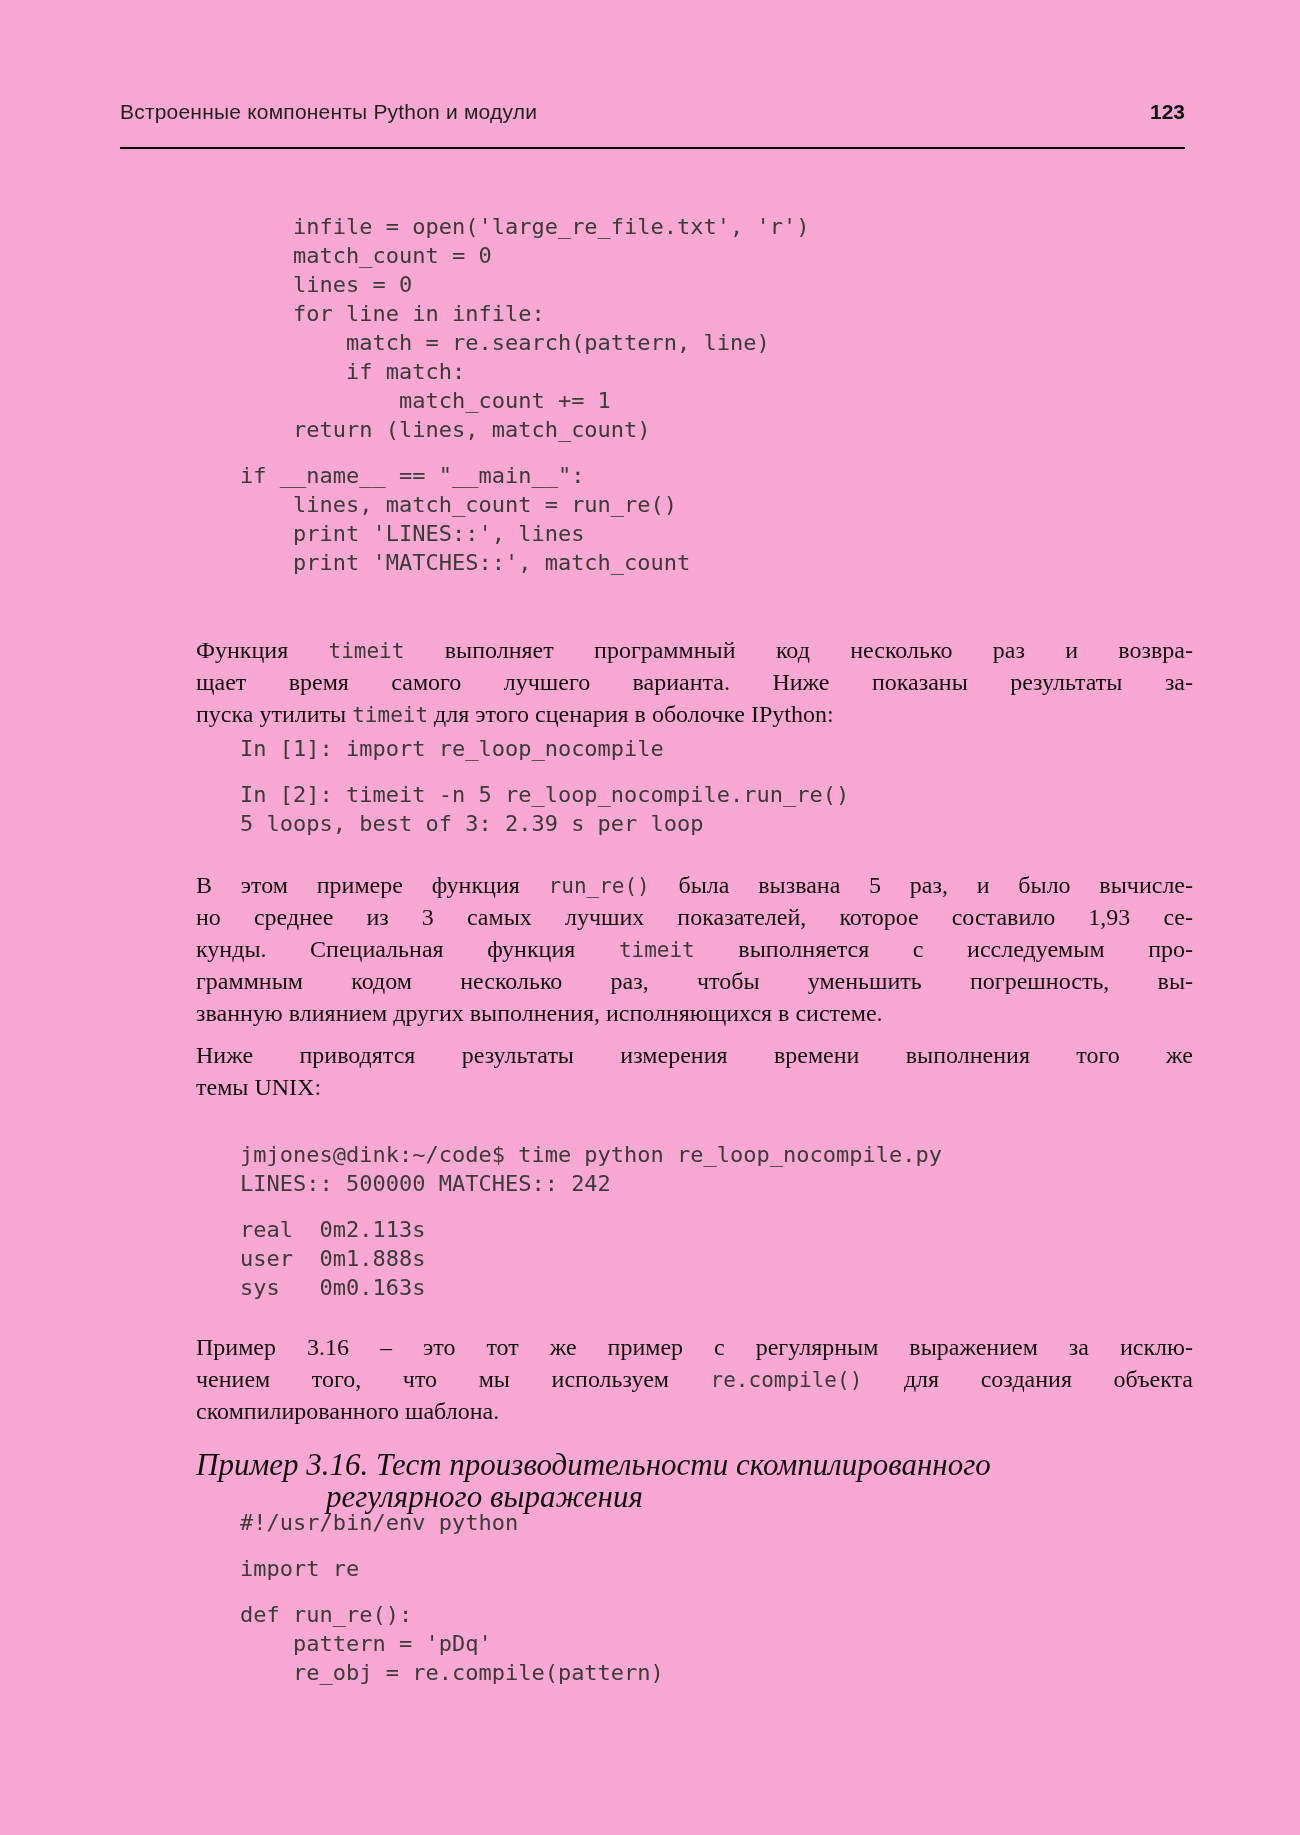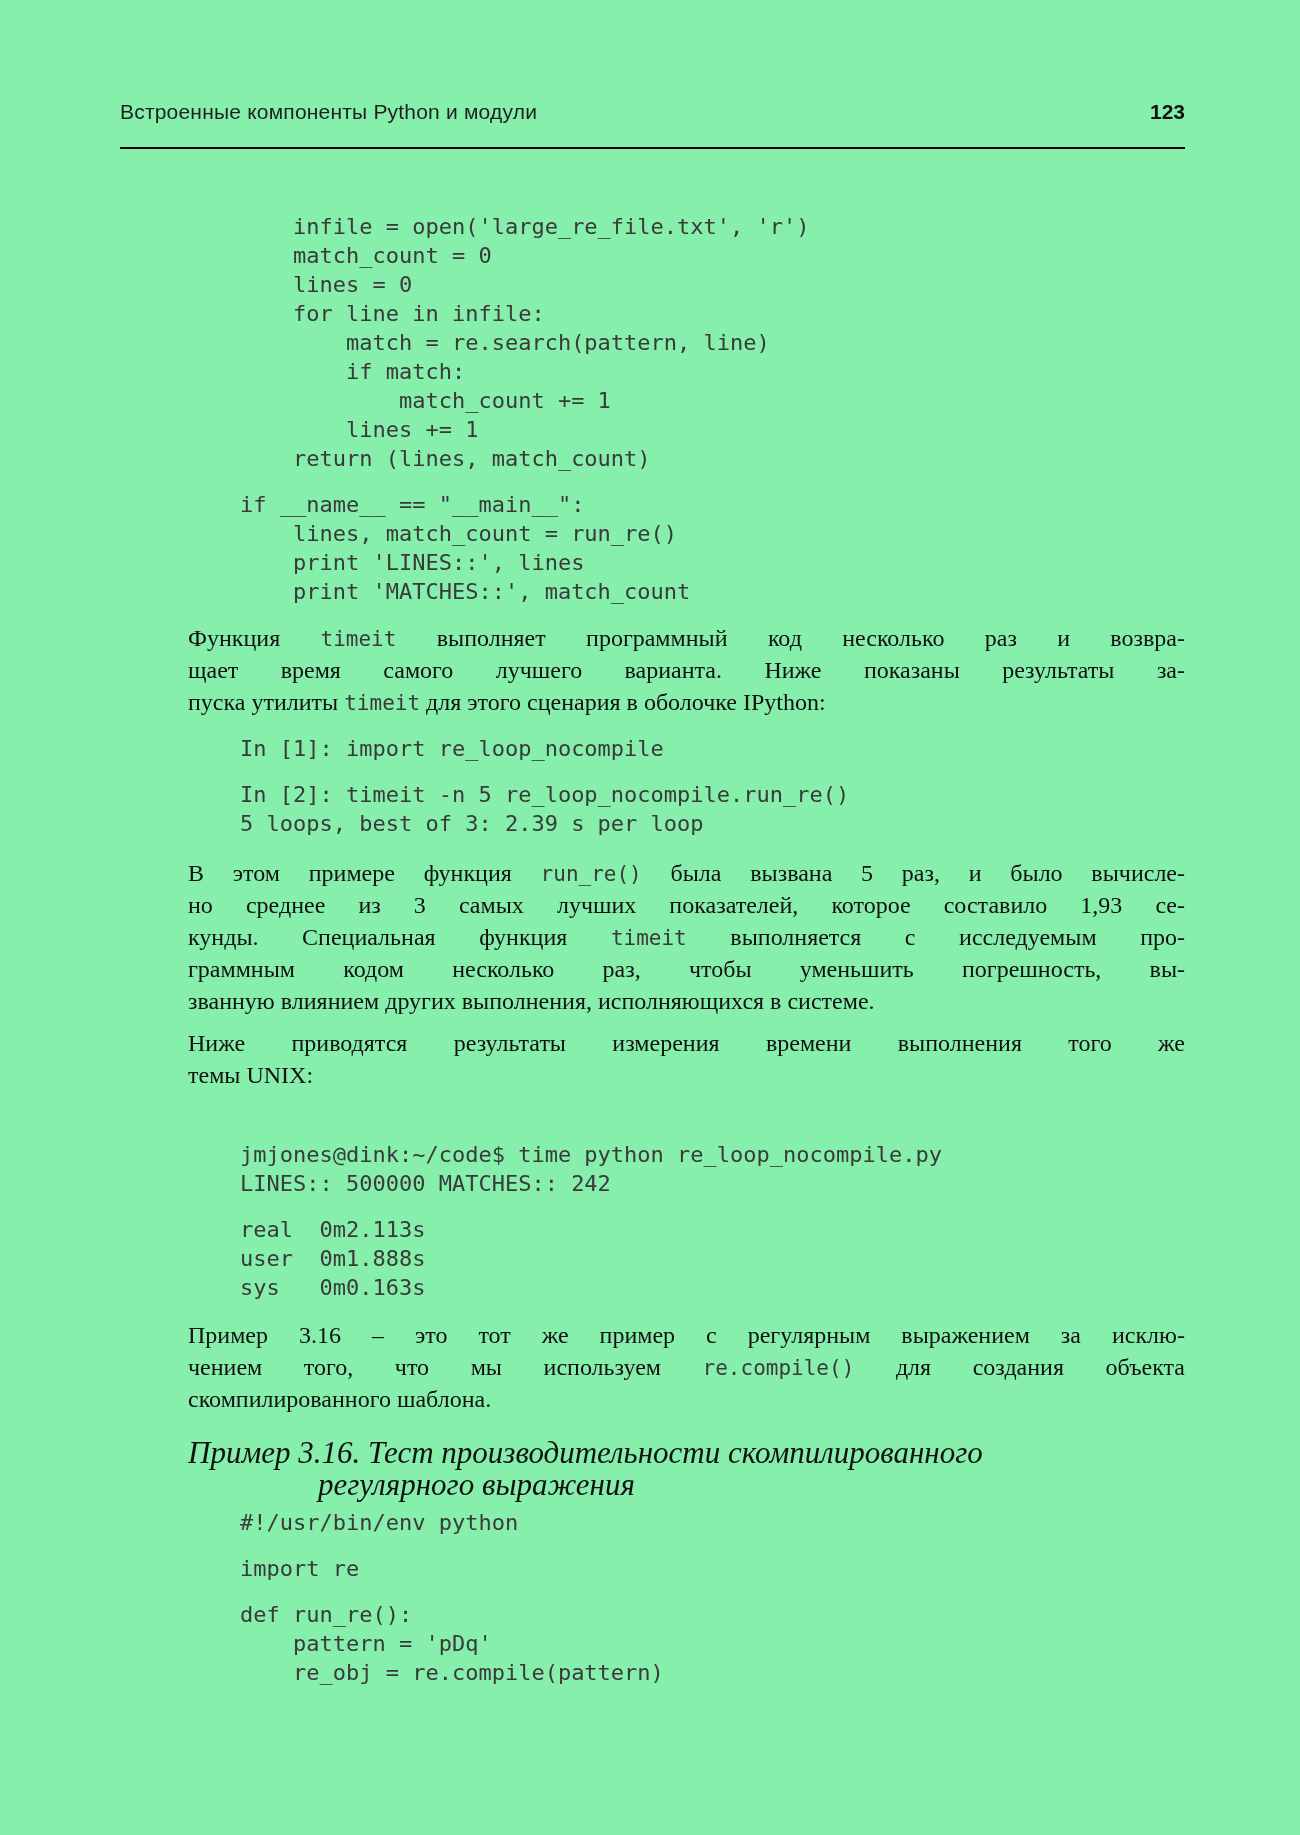"Встроенные компоненты Python и модули" .page { background: #86efac -> #f9a8d4 }
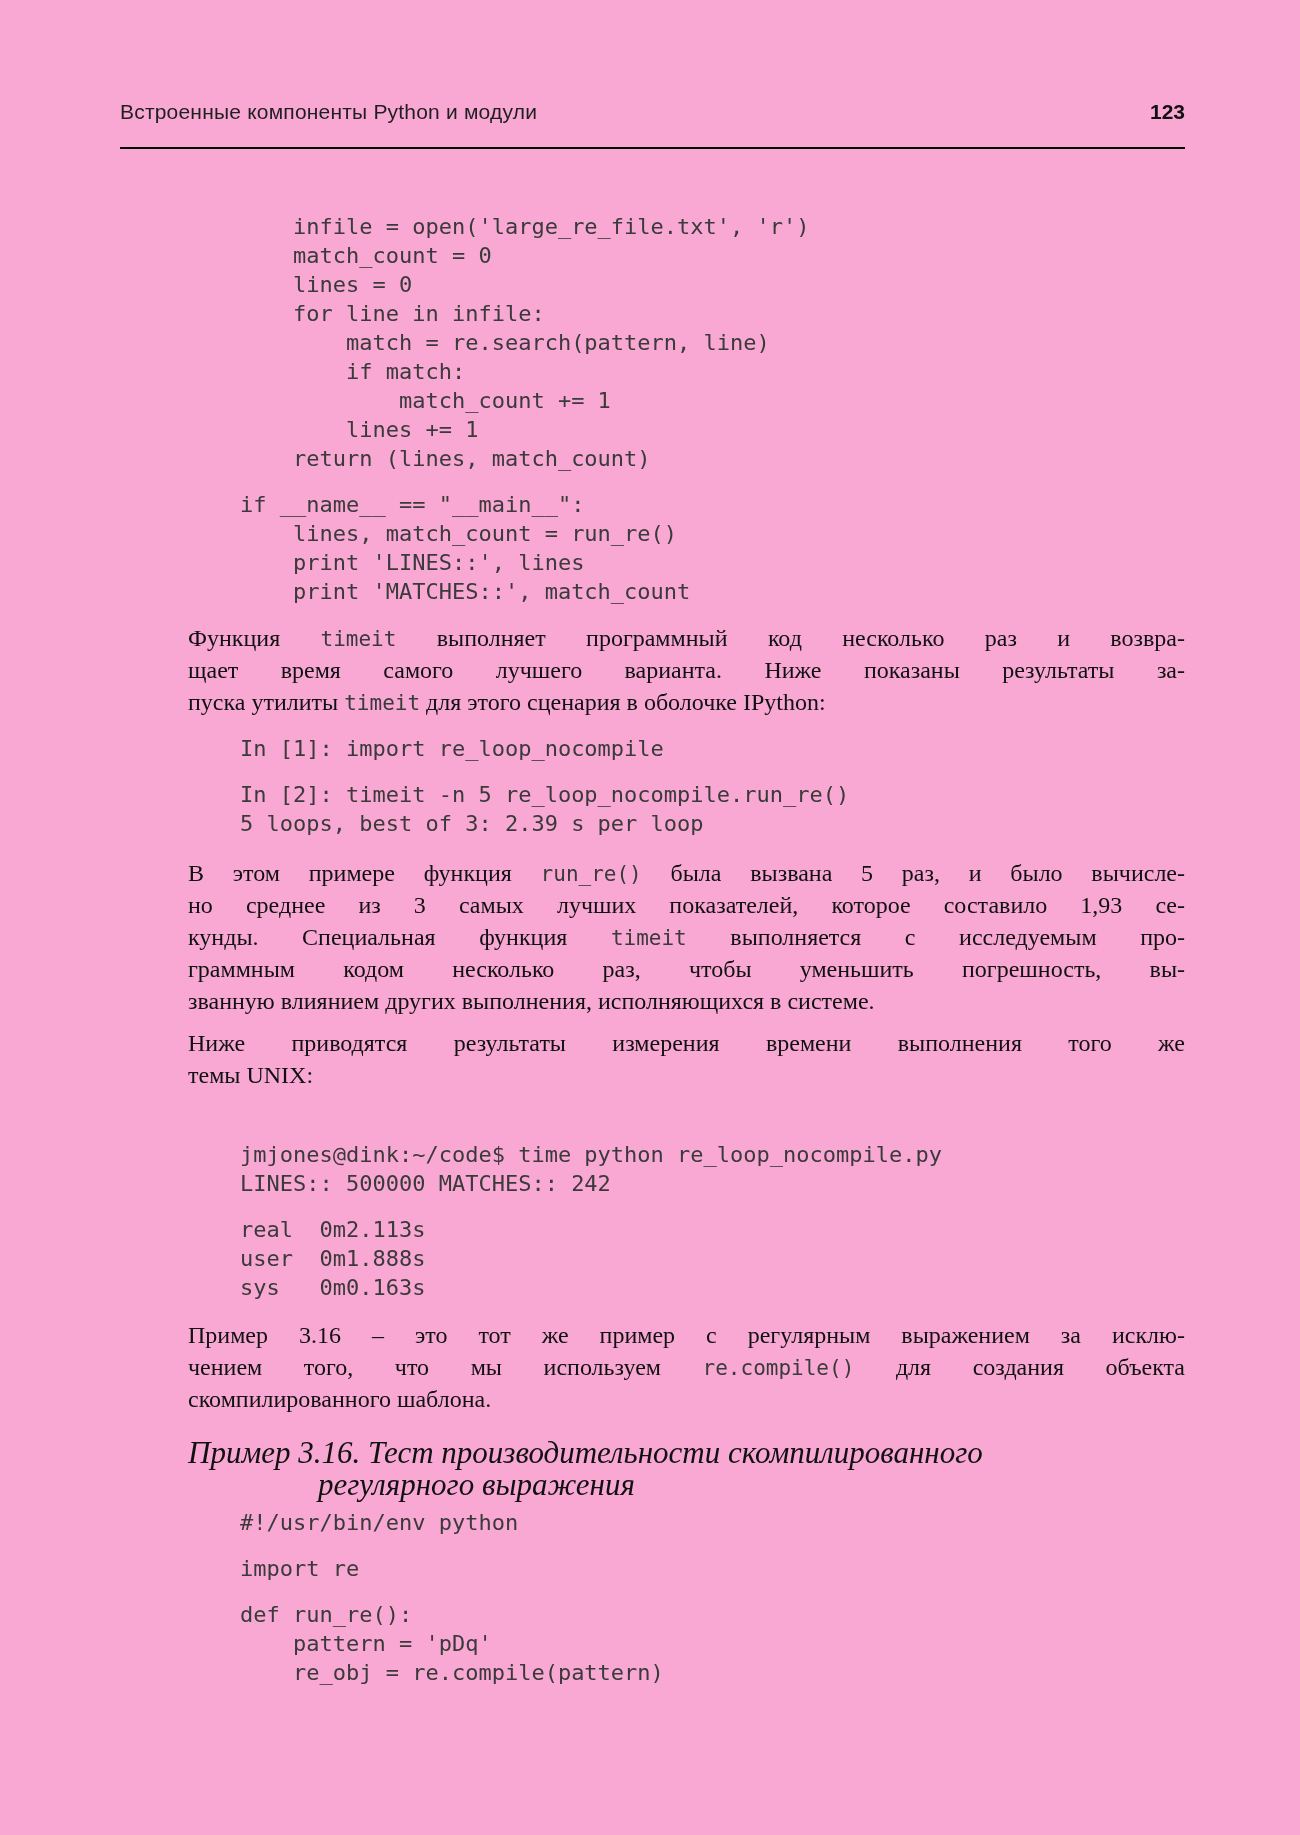"lines += 1" div.code-line { html: <div> lines += 1</div> -> none }
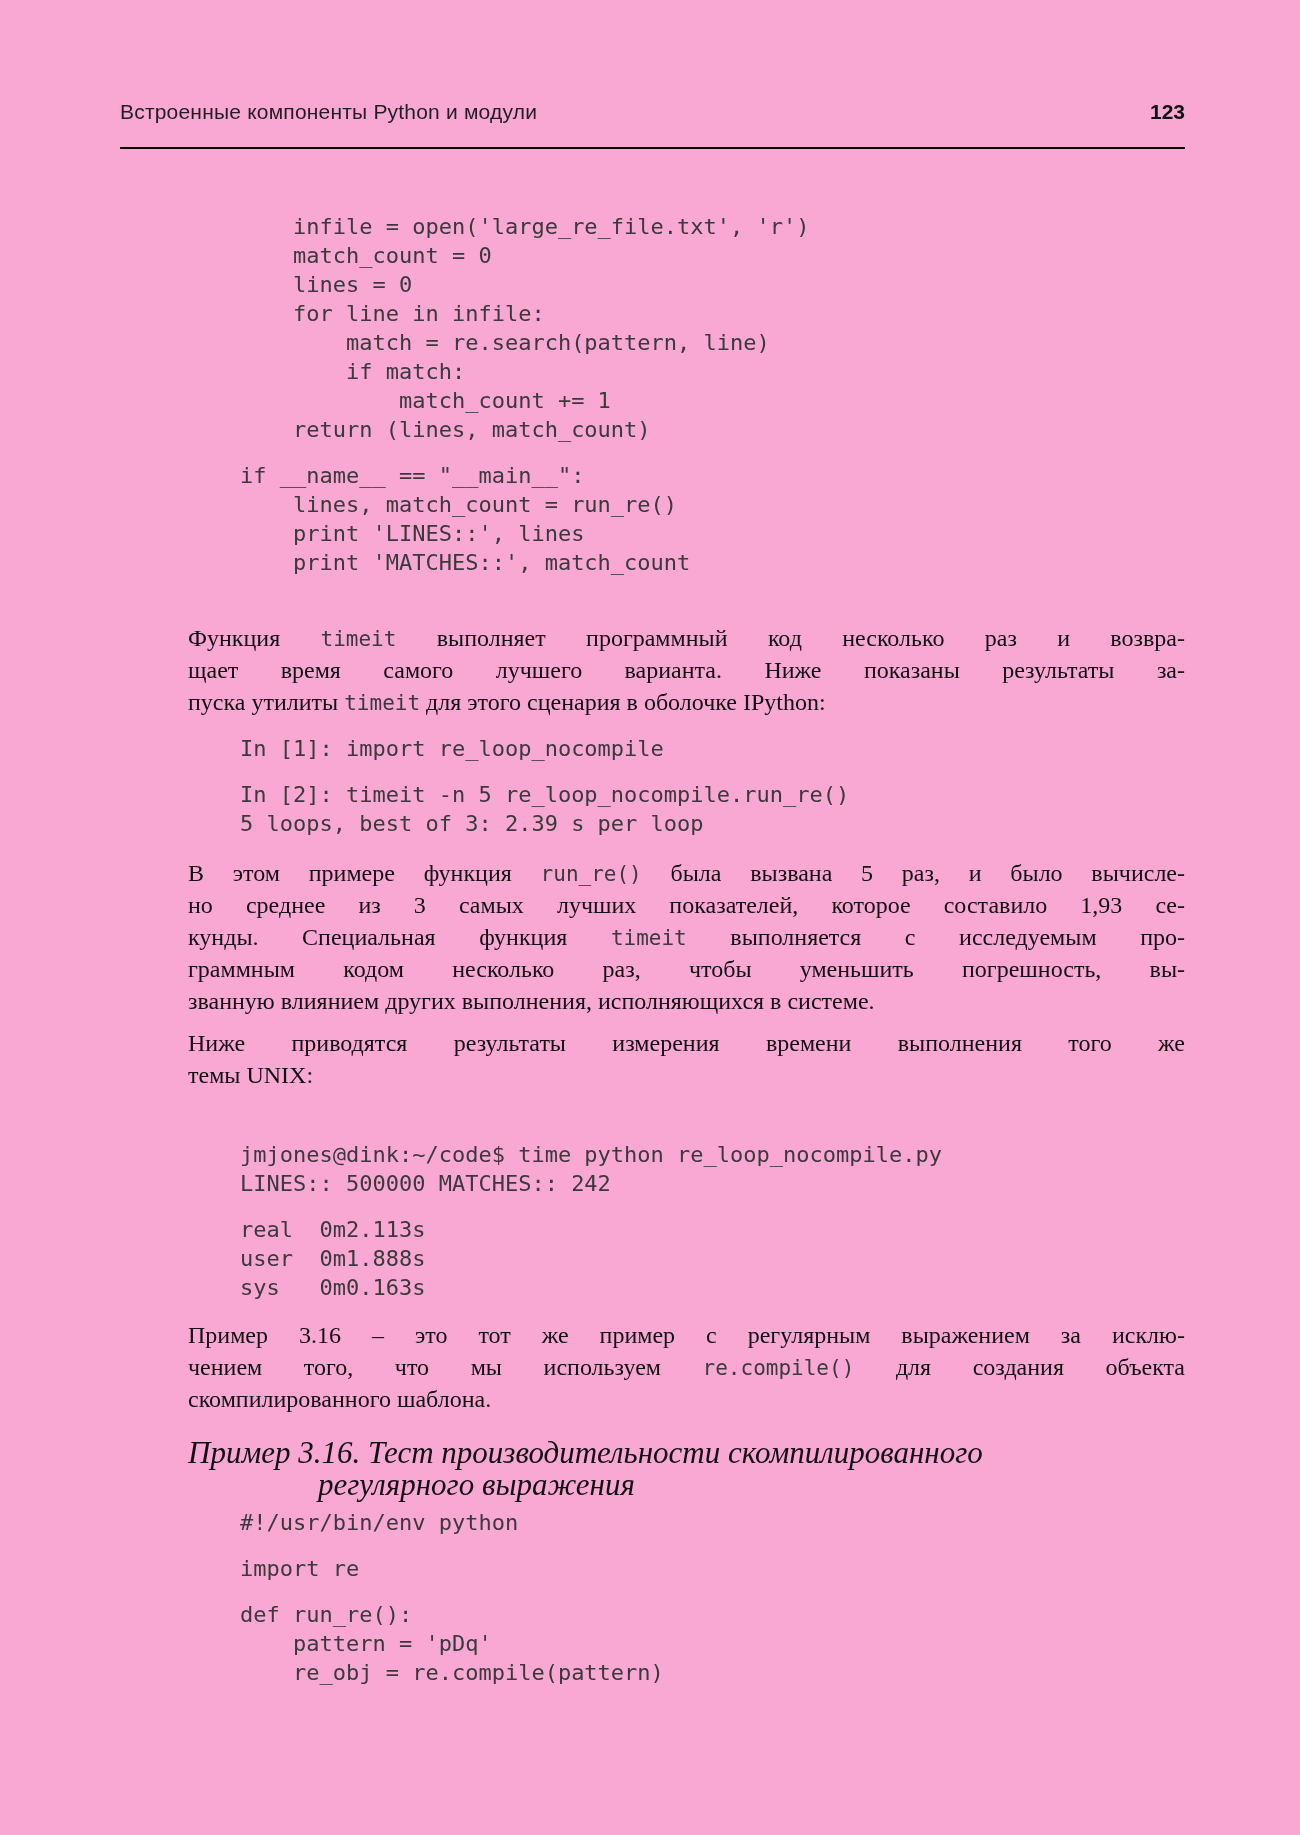"Функция timeit выполняет программный код" .block.para, .block.caption { left: 188px -> 196px; margin-top: none -> 12px }
